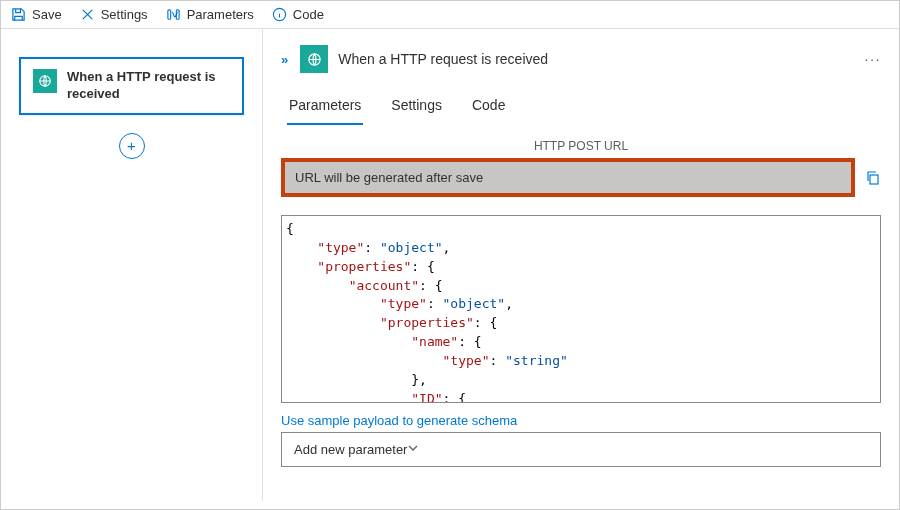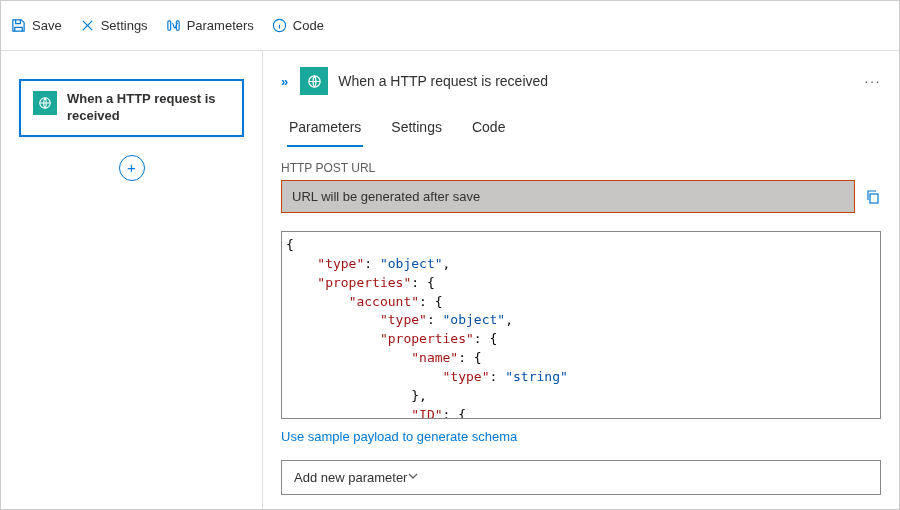"Save" .toolbar { height: 50px -> 28px }
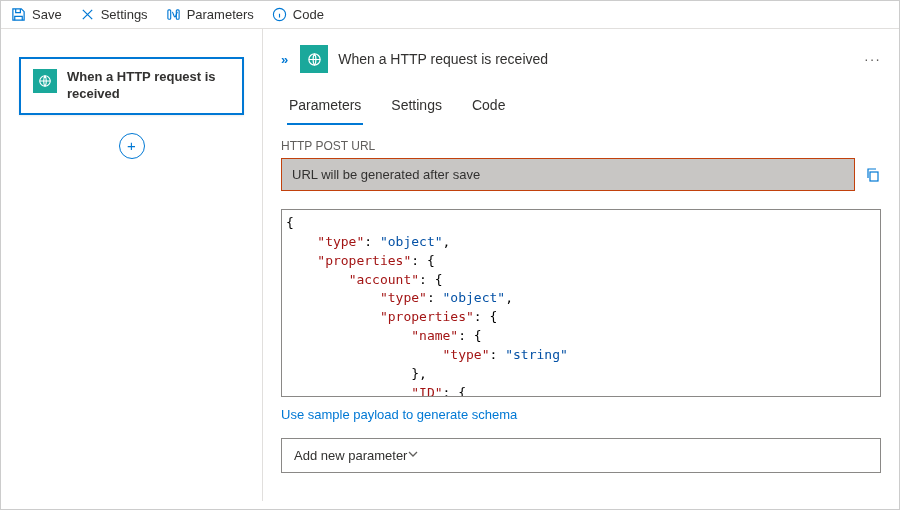"HTTP POST URL" .section-label { text-align: none -> center }
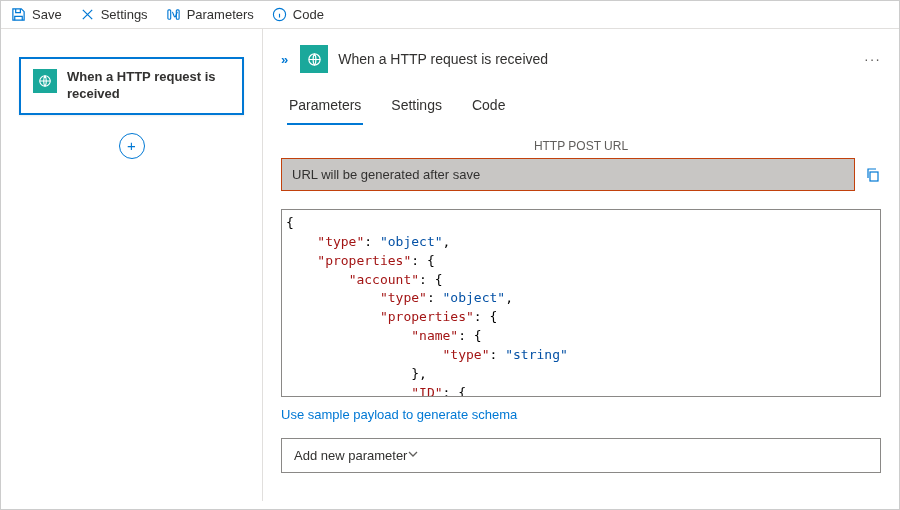"URL will be generated after" .url-box { border: 1px solid #c2410c -> 4px solid #c2410c }
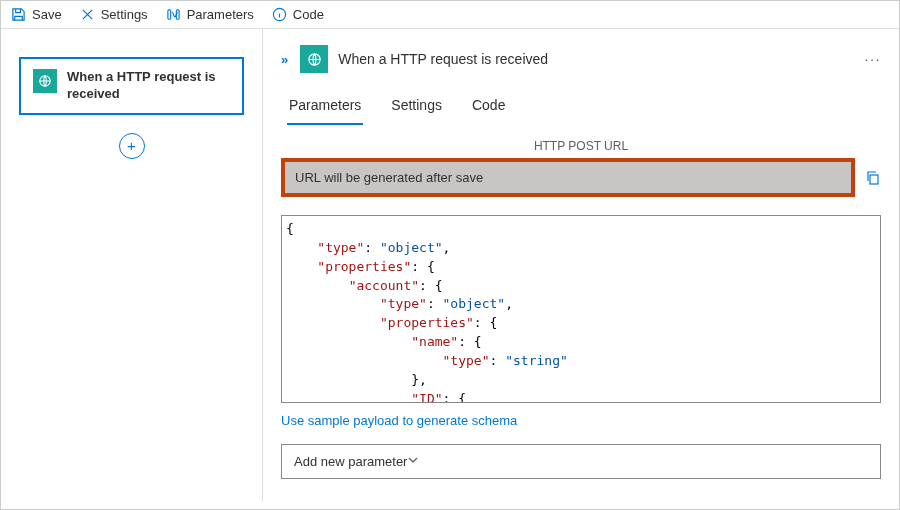"Use sample payload to generate" .link { margin-bottom: 16px -> 4px }
